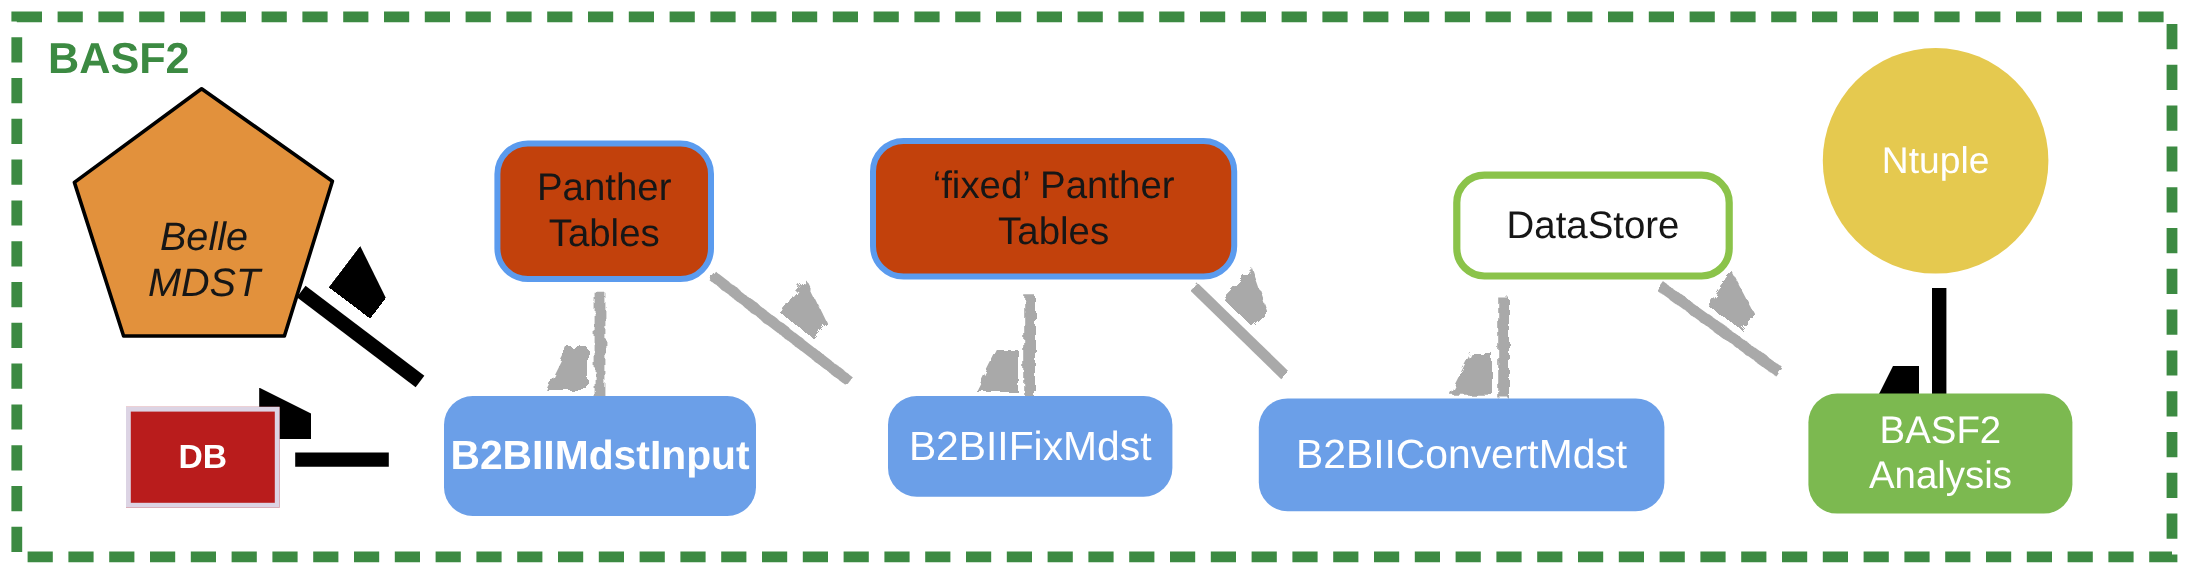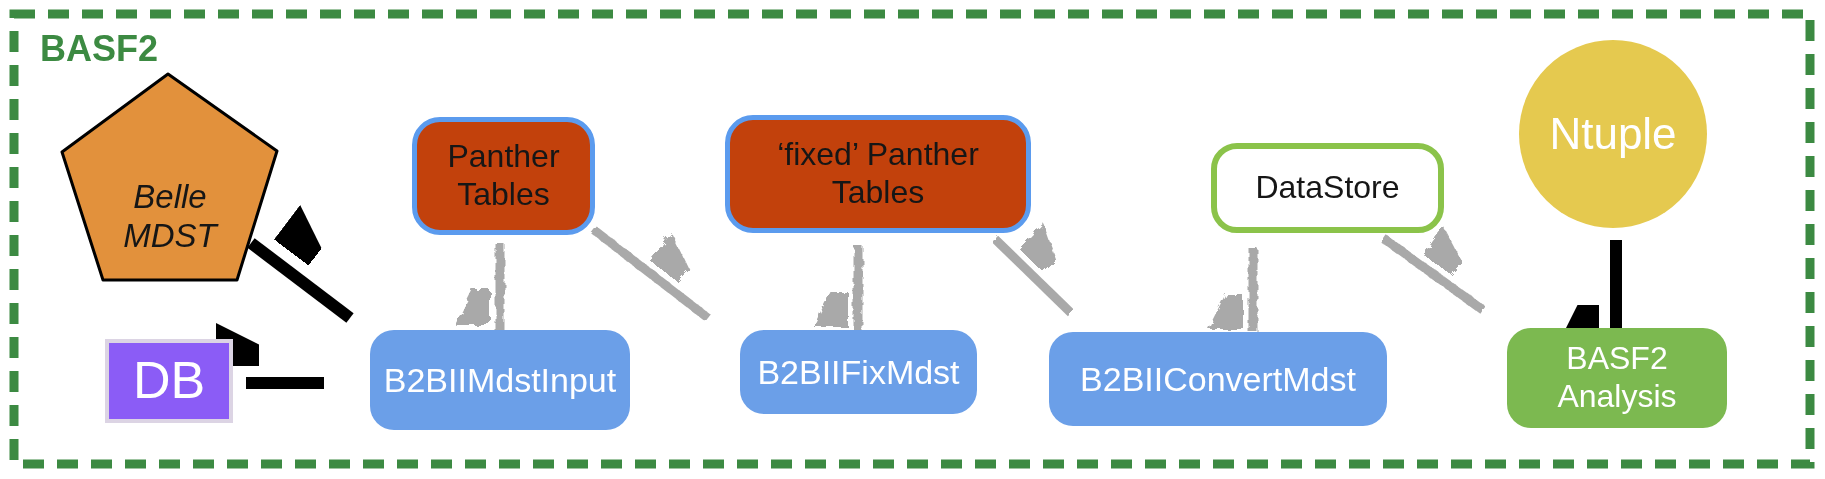"Ntuple" .ntuple-yellow { font-size: 44px -> 31px }
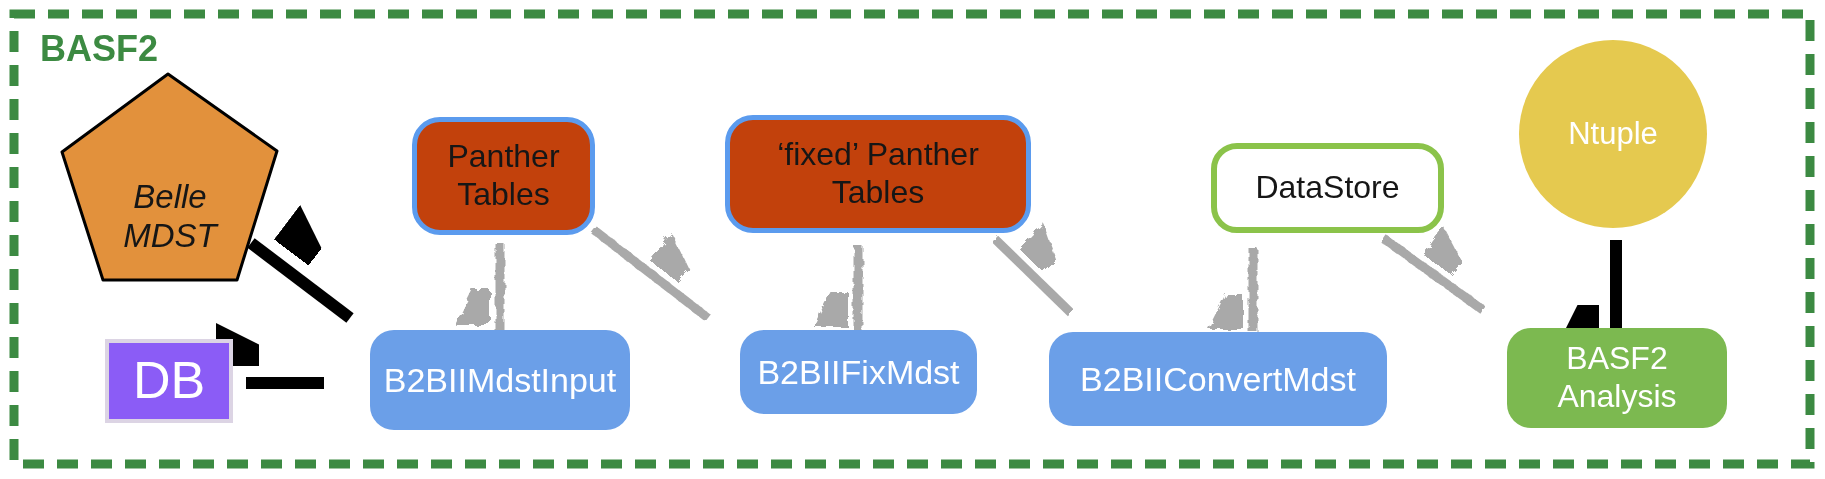"DB" .db-purple { background: #8b5cf6 -> #b91c1c; font-size: 52px -> 28px; font-weight: none -> bold }
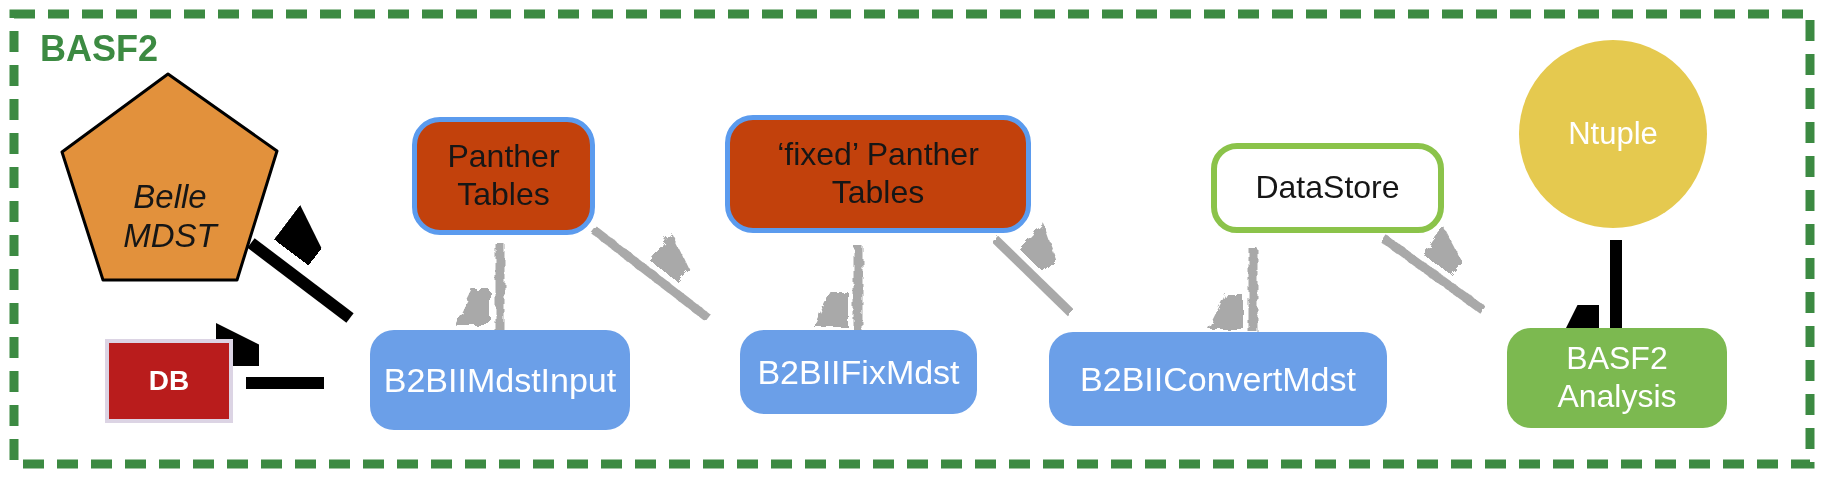"B2BIIMdstInput" #node-mdst-input { font-weight: none -> bold }
